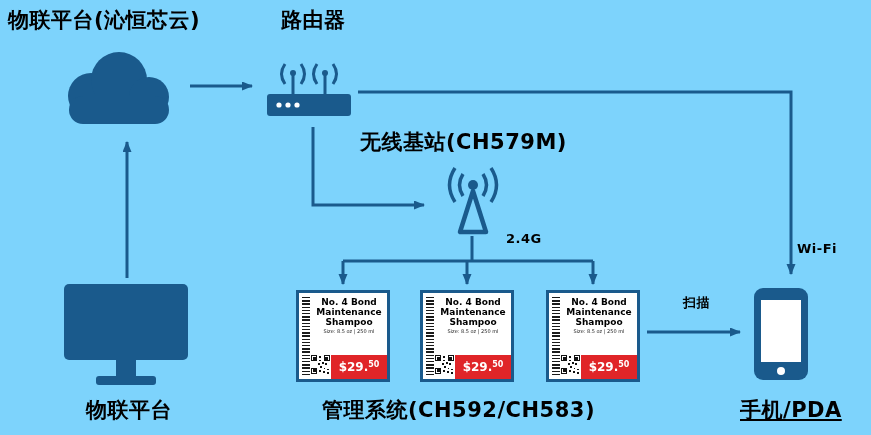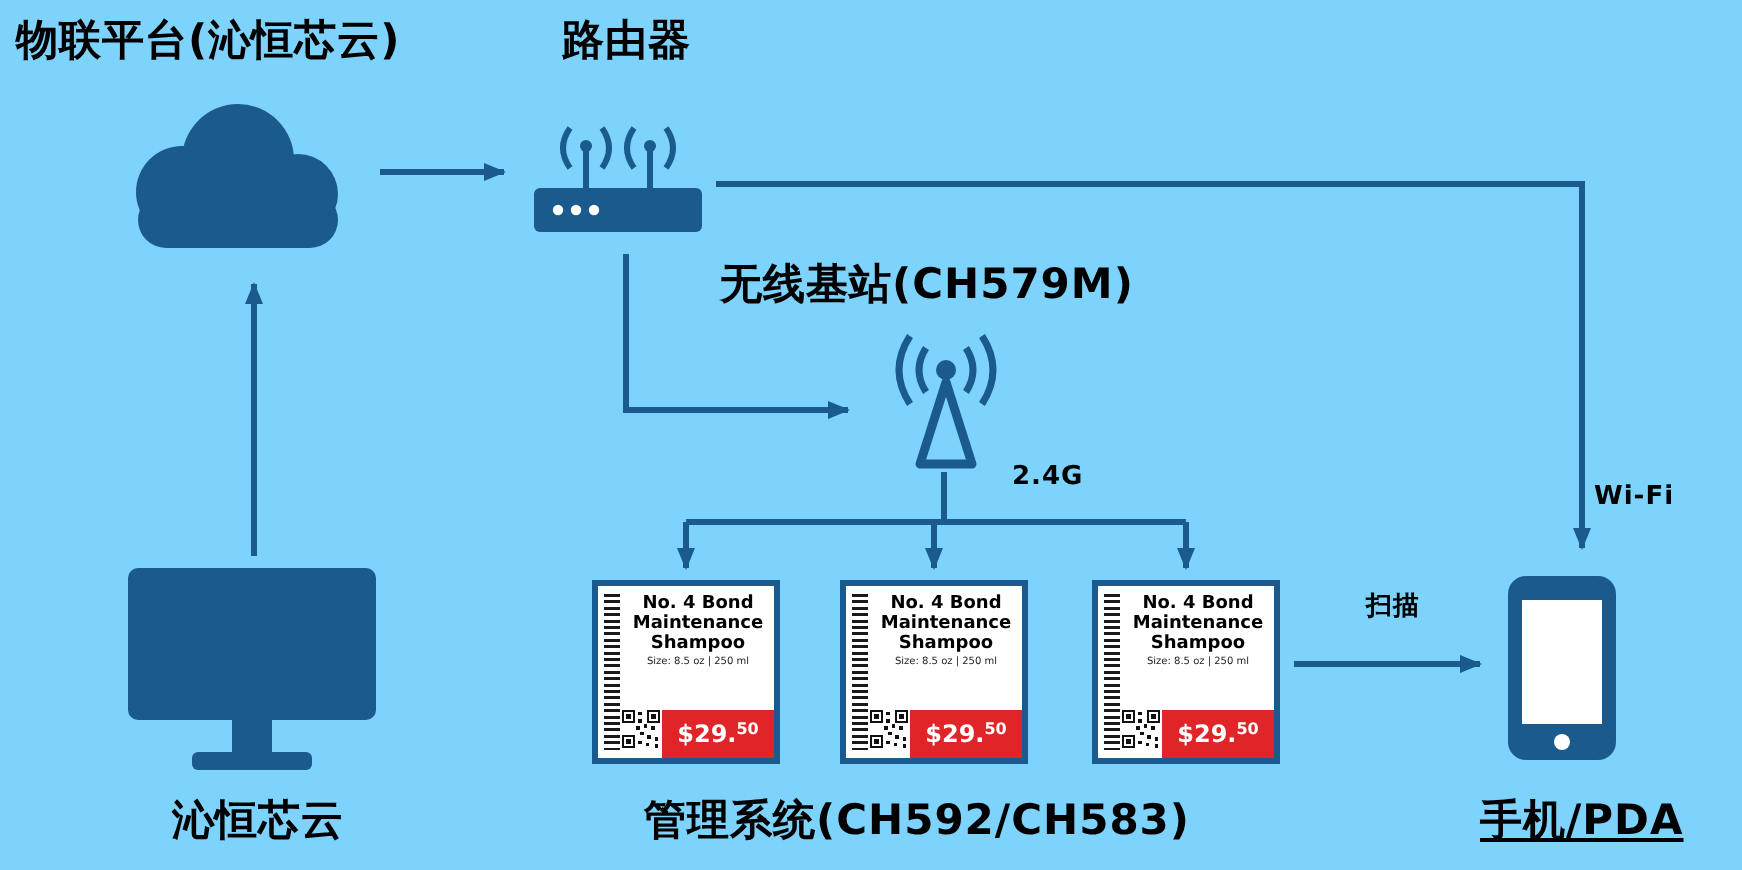"沁恒芯云" div.label { text: 沁恒芯云 -> 物联平台 }
